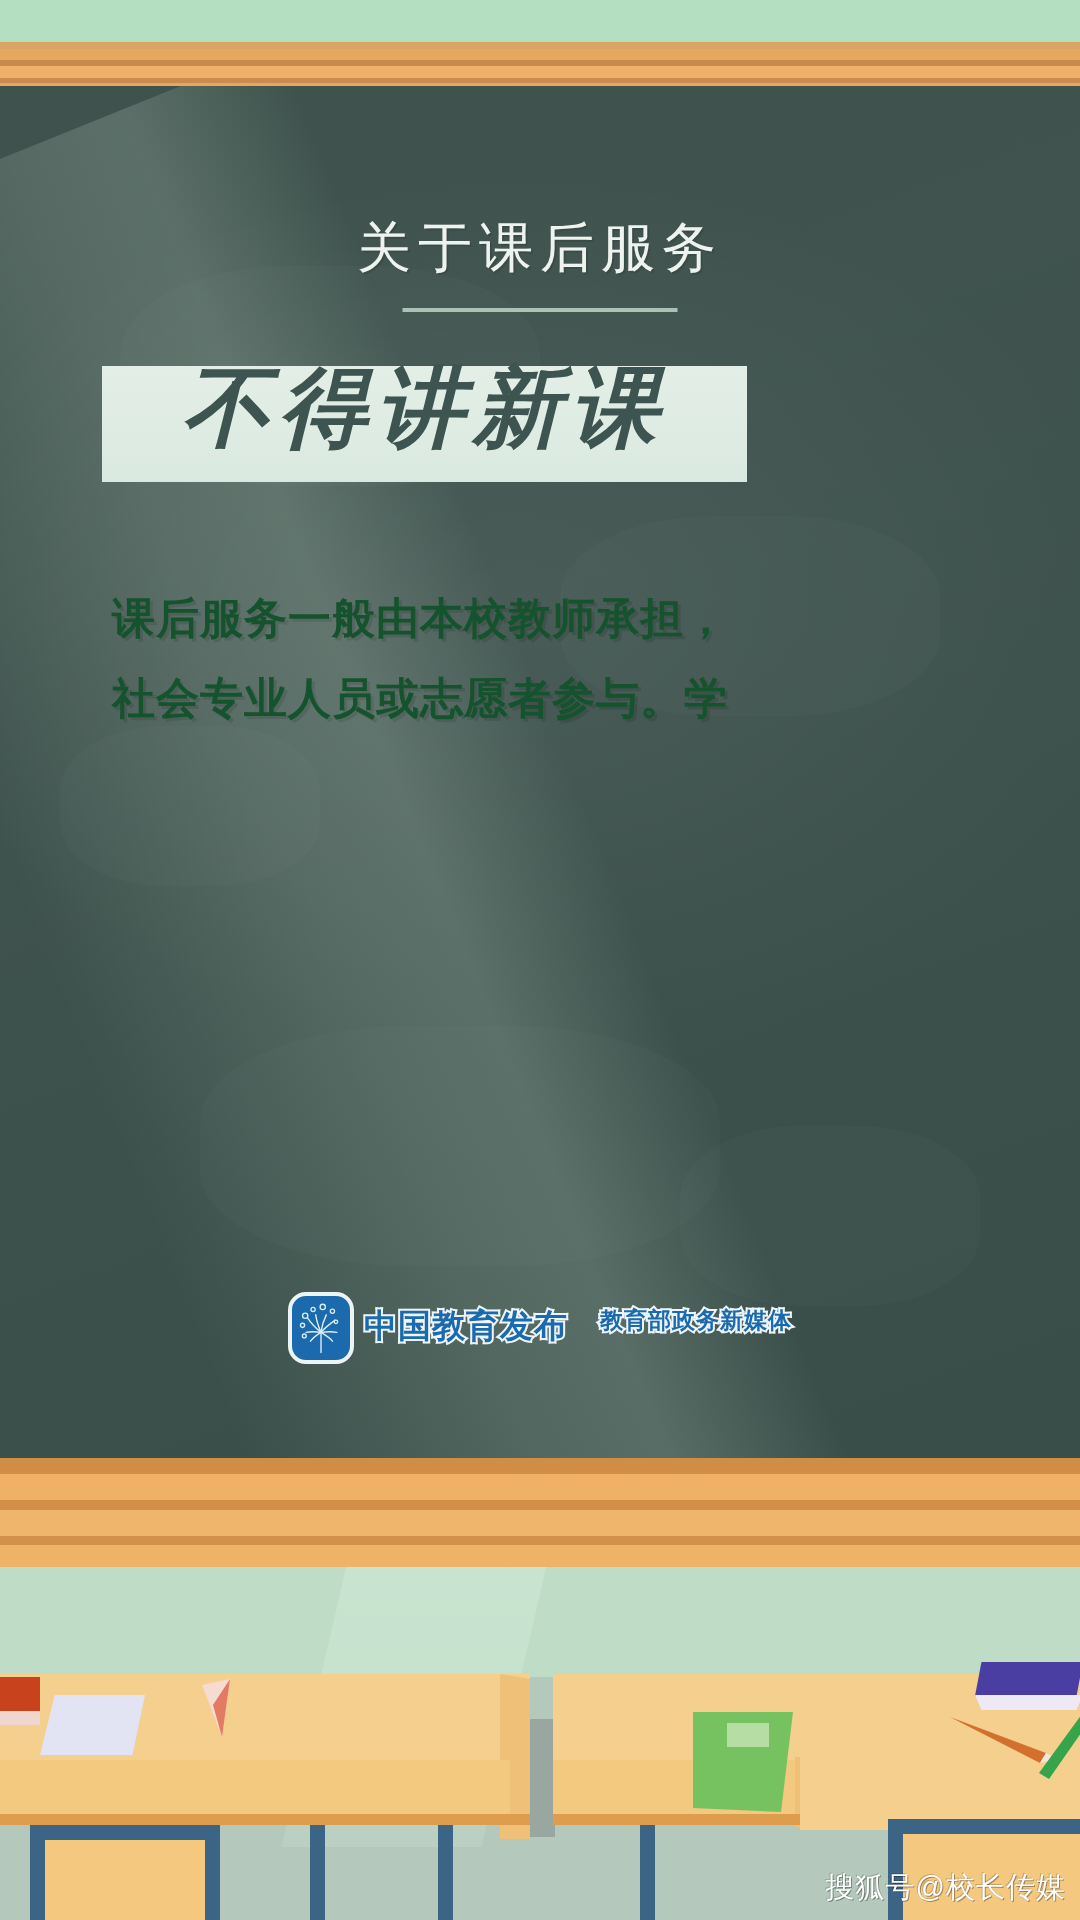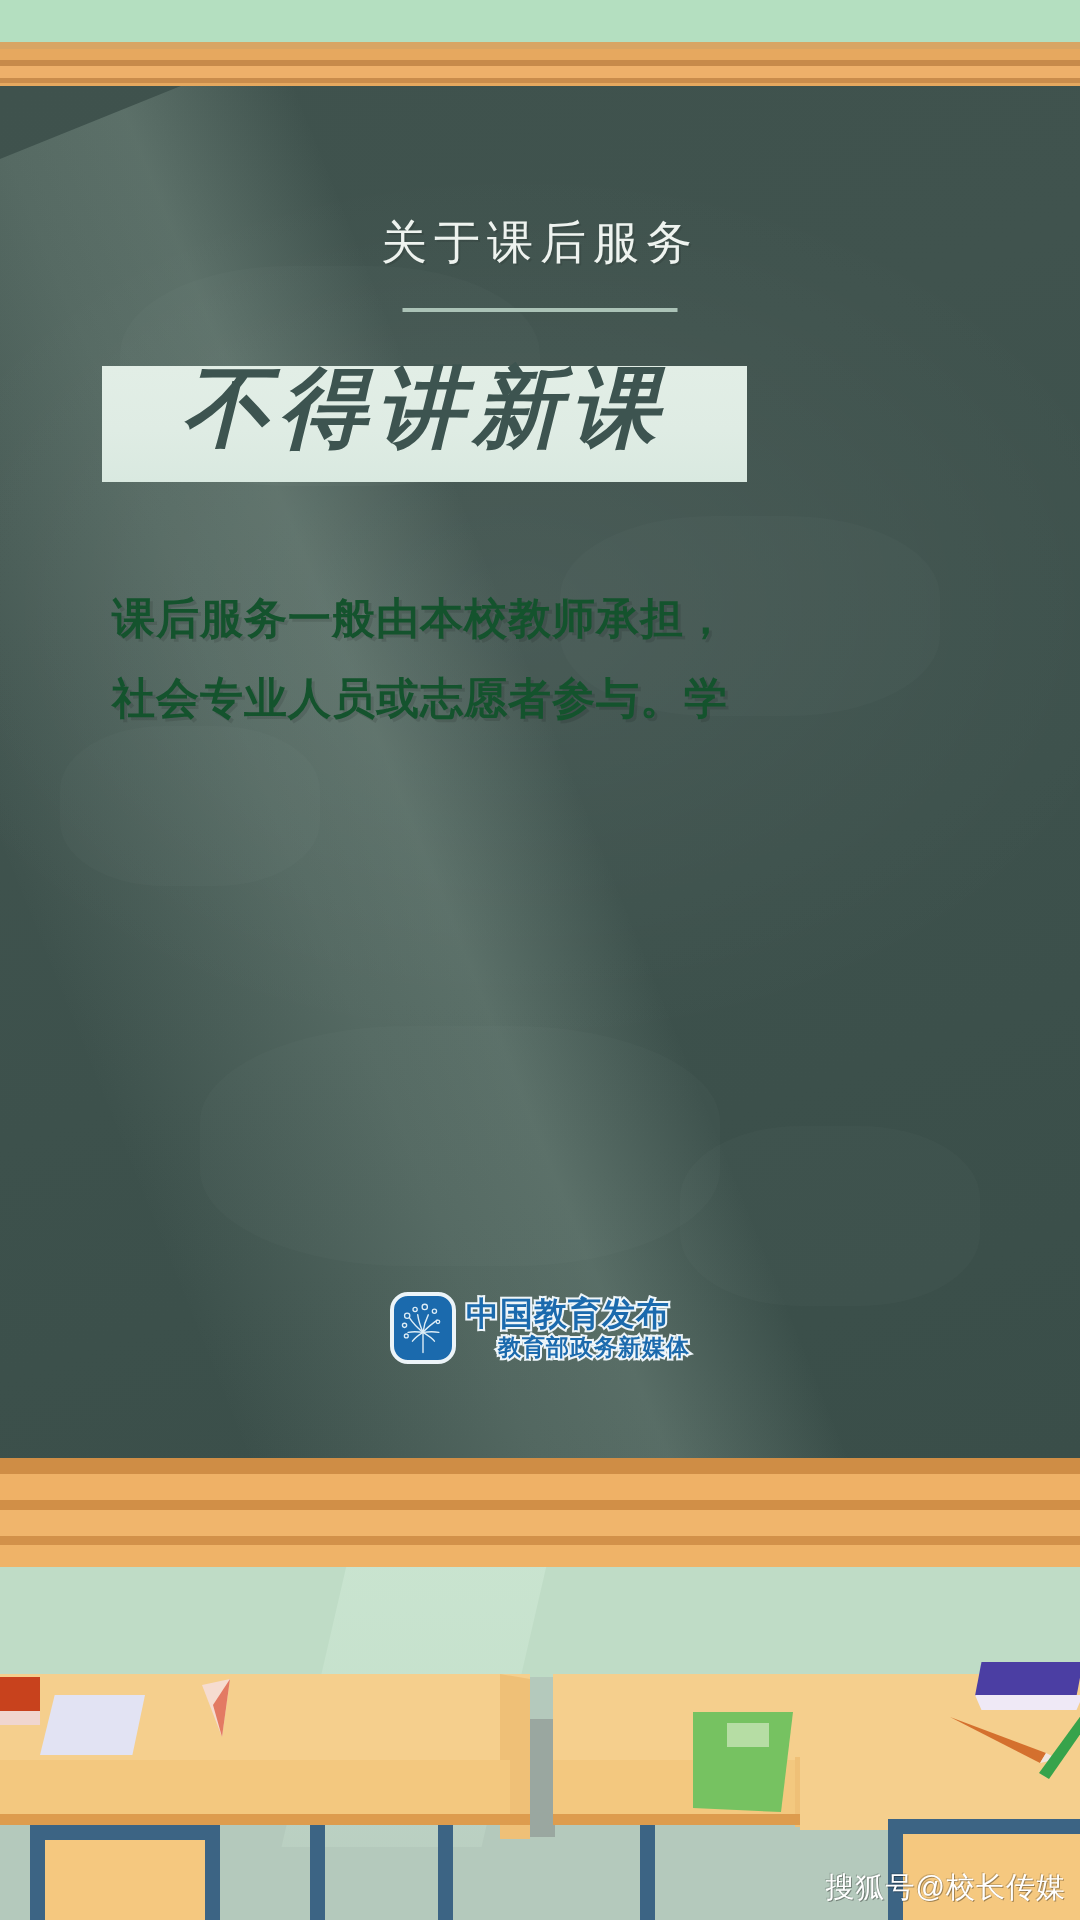"关于课后服务" .kicker { font-size: 46px -> 54px }
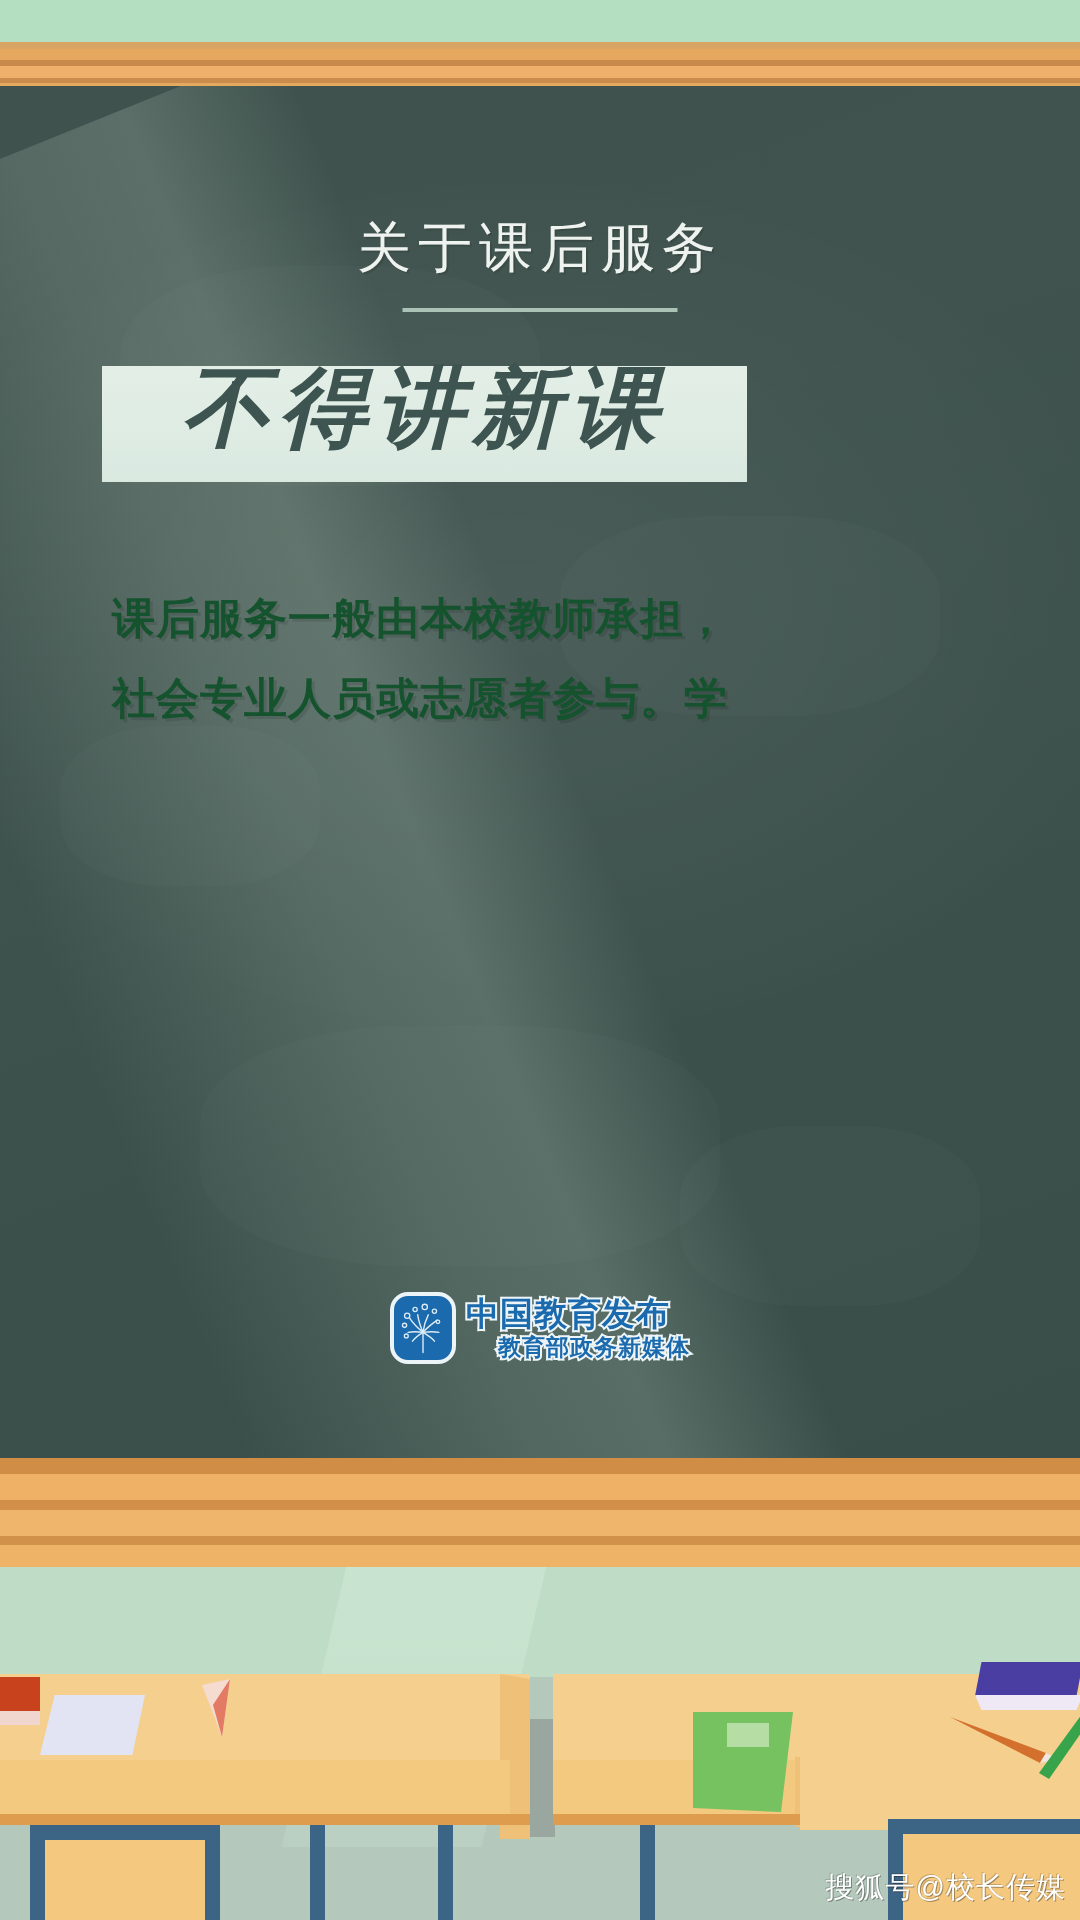"中国教育发布" .logo-text { flex-direction: column -> row }
